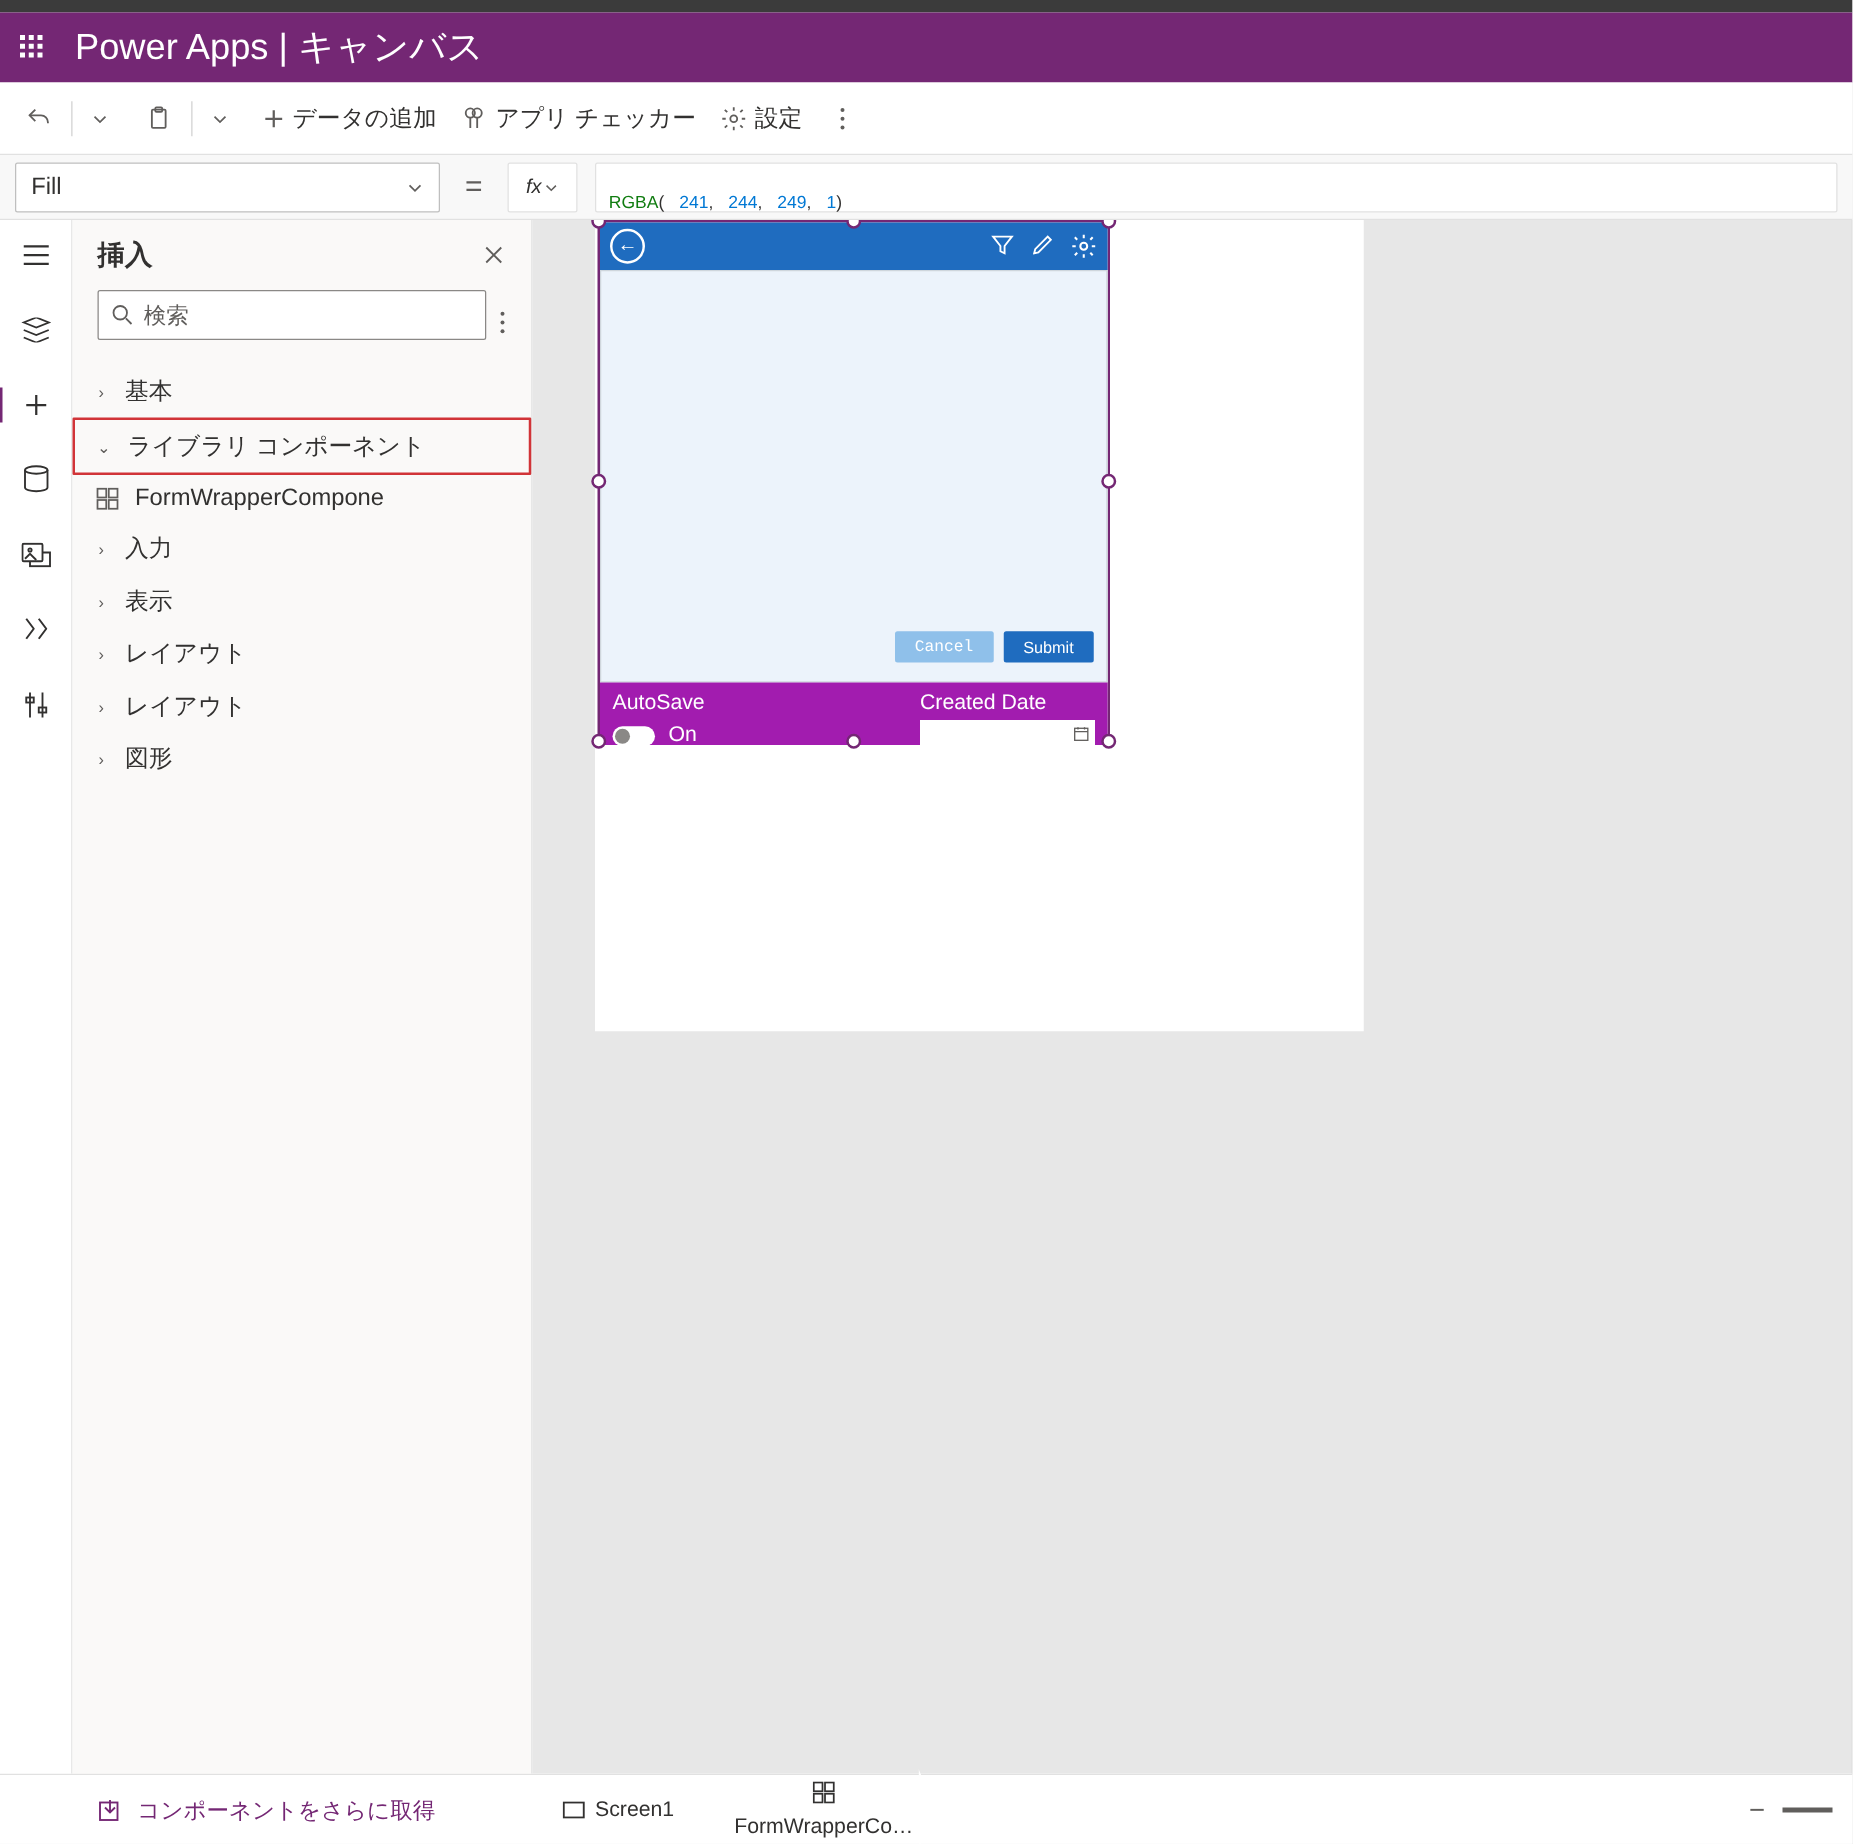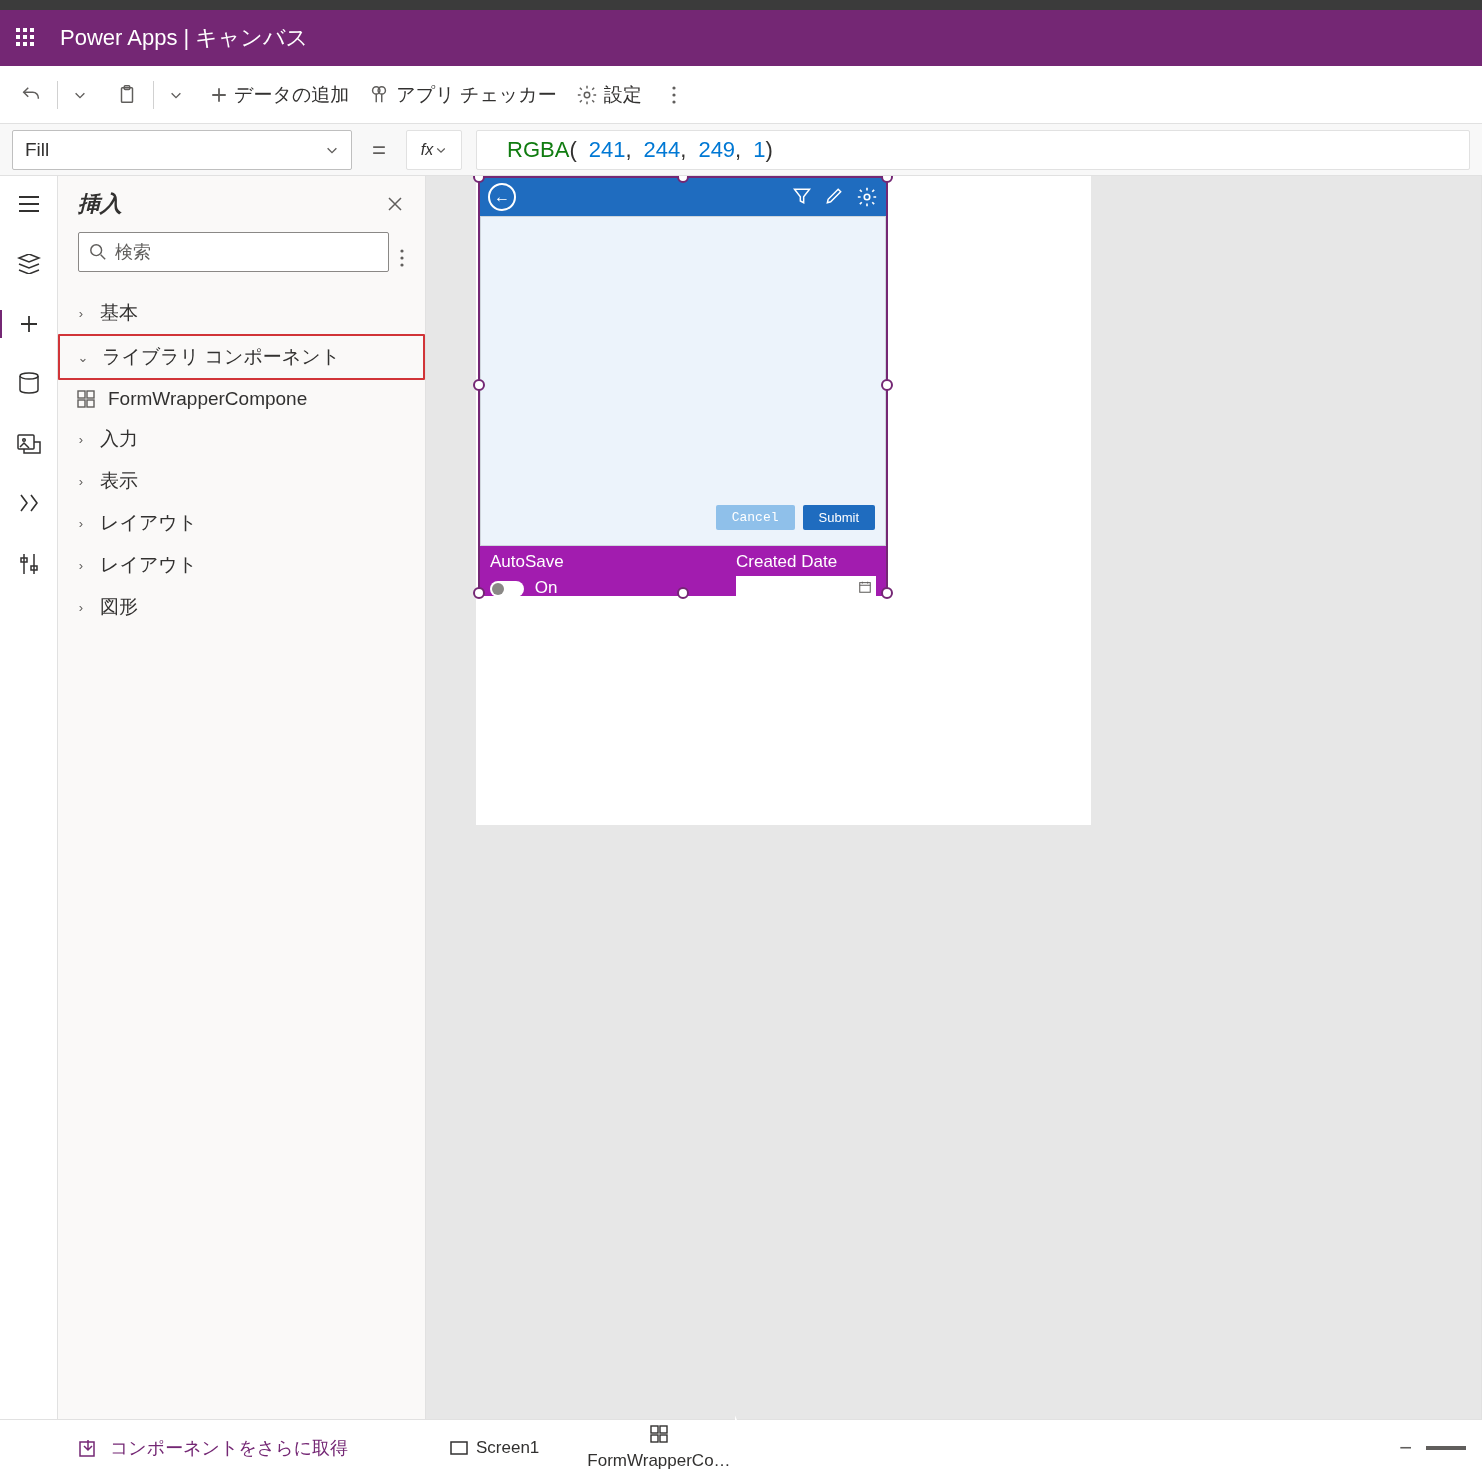"Power Apps | キャンバス" .header { font-size: 22px -> 29px }
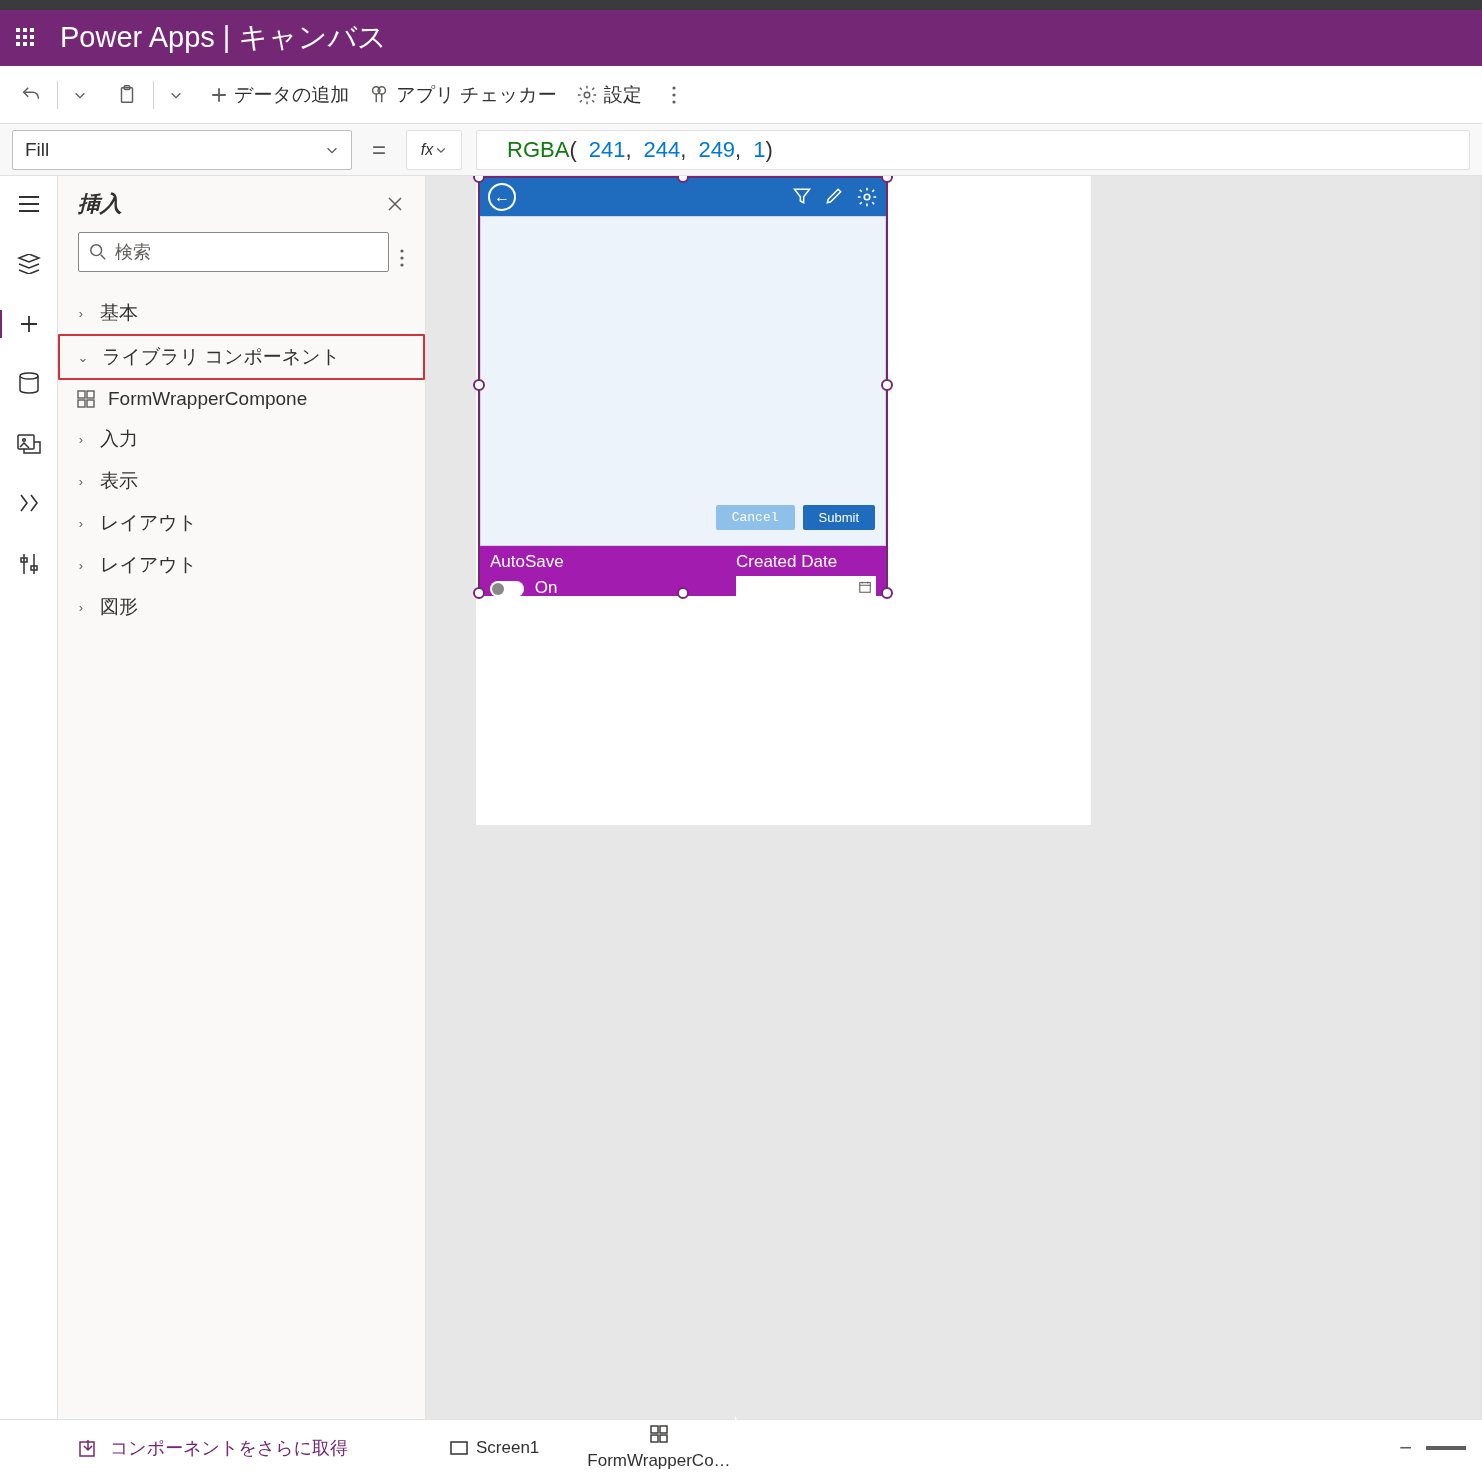"RGBA" .formula { align-items: center -> flex-end; font-size: 22px -> 14px; padding: 0 30px -> 0 10px }
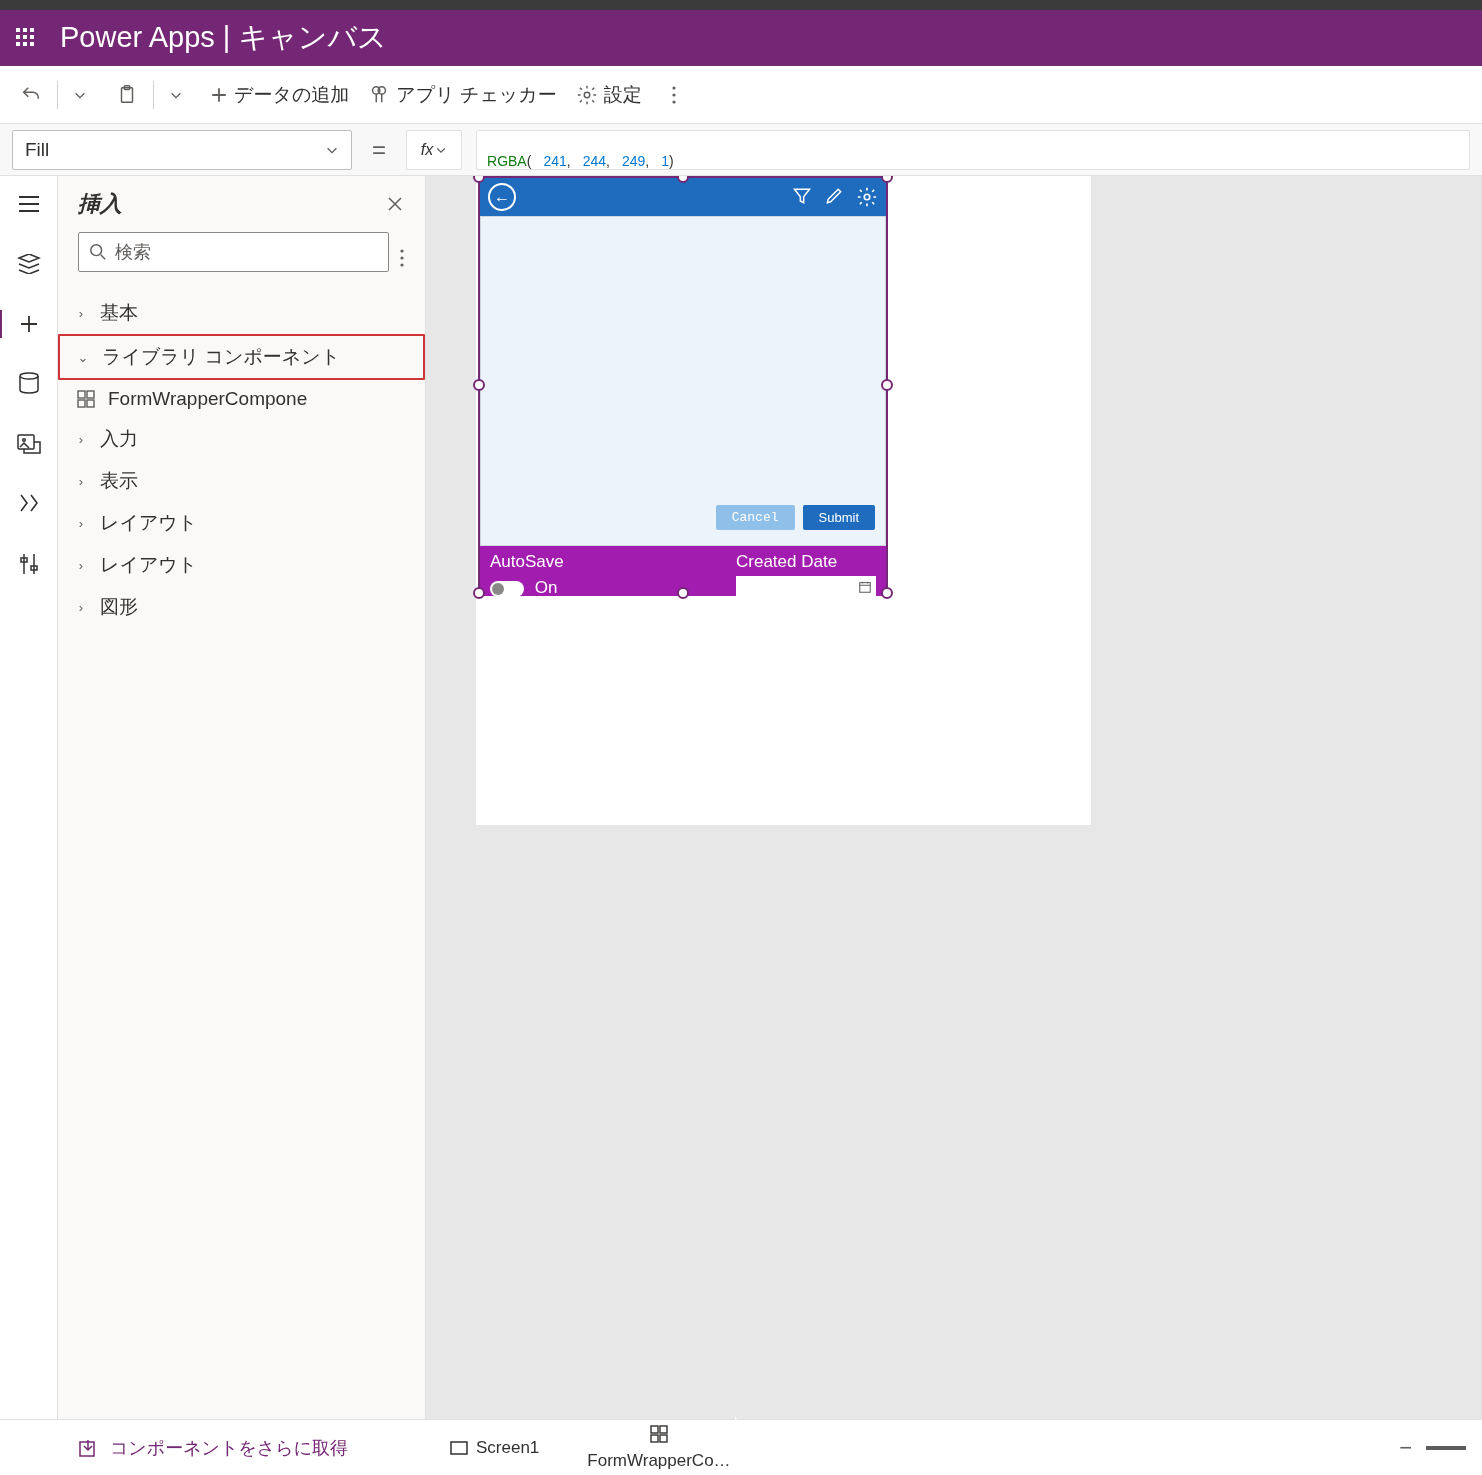"挿入" .panel-hd { font-style: italic -> none }
